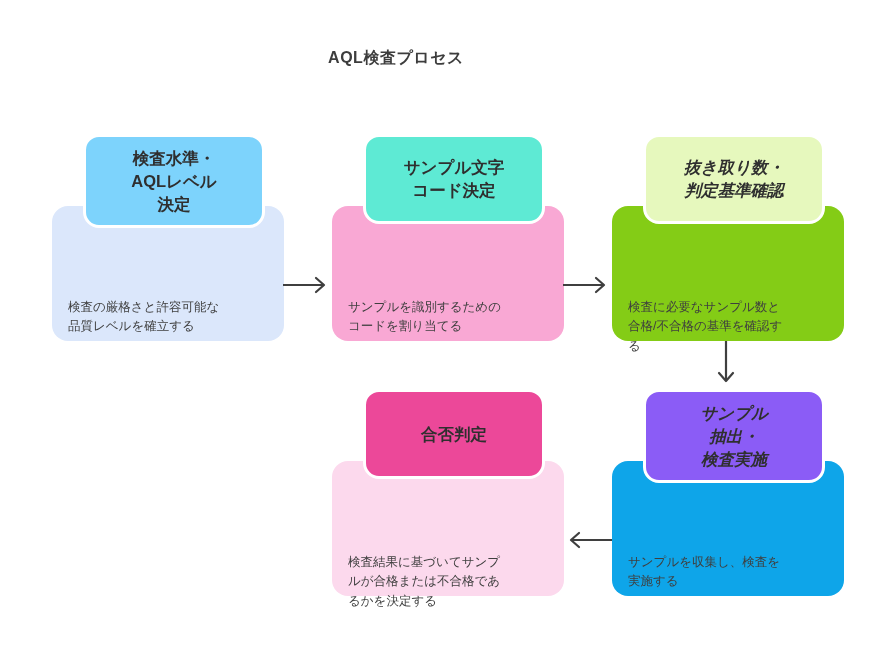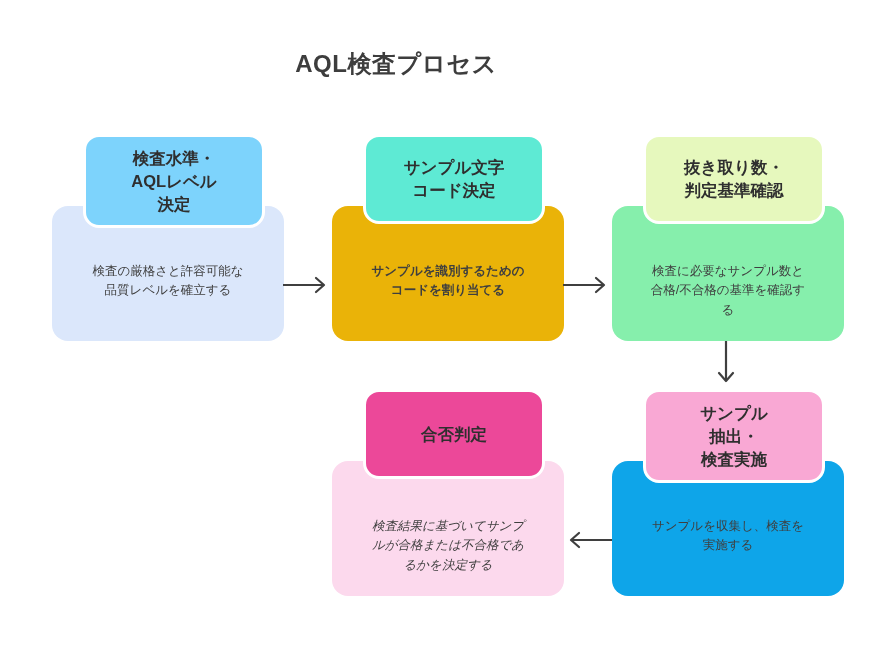"AQL検査プロセス" .diagram-title { font-size: 24px -> 16px }
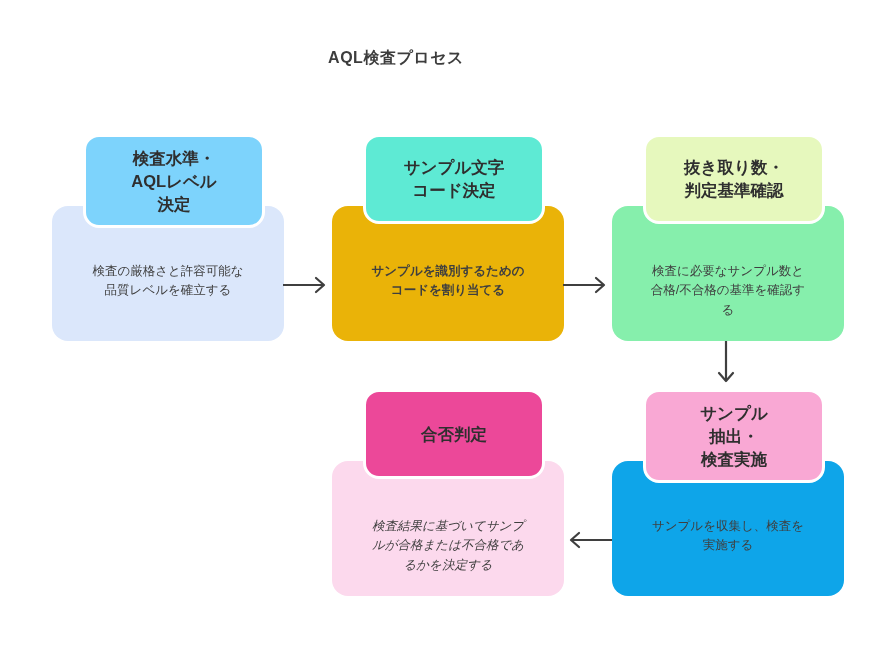"抜き取り数・" div.node-title { font-style: none -> italic }
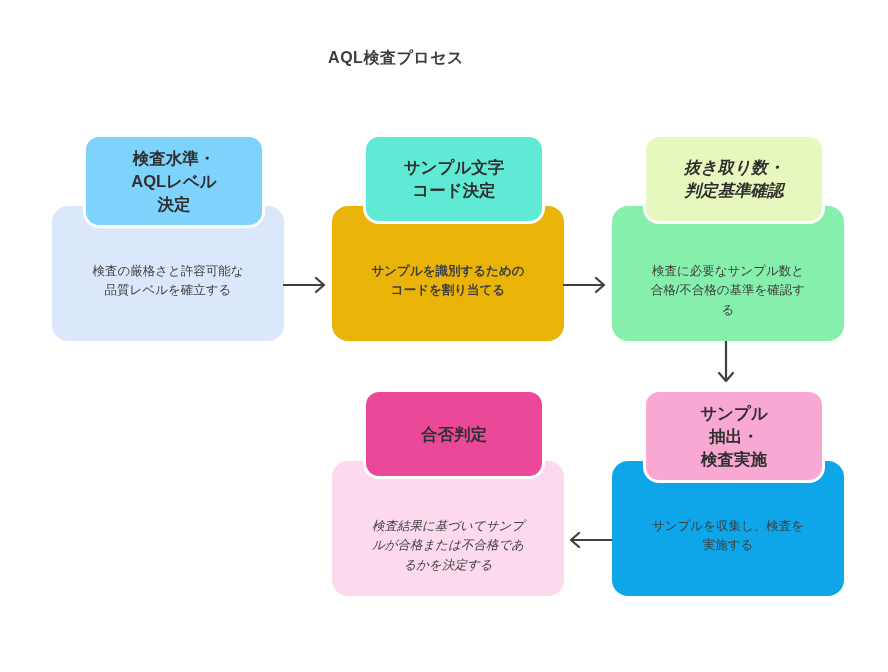"検査の厳格さと許容可能な" .node-desc { margin-top: none -> 36px; text-align: center -> left }
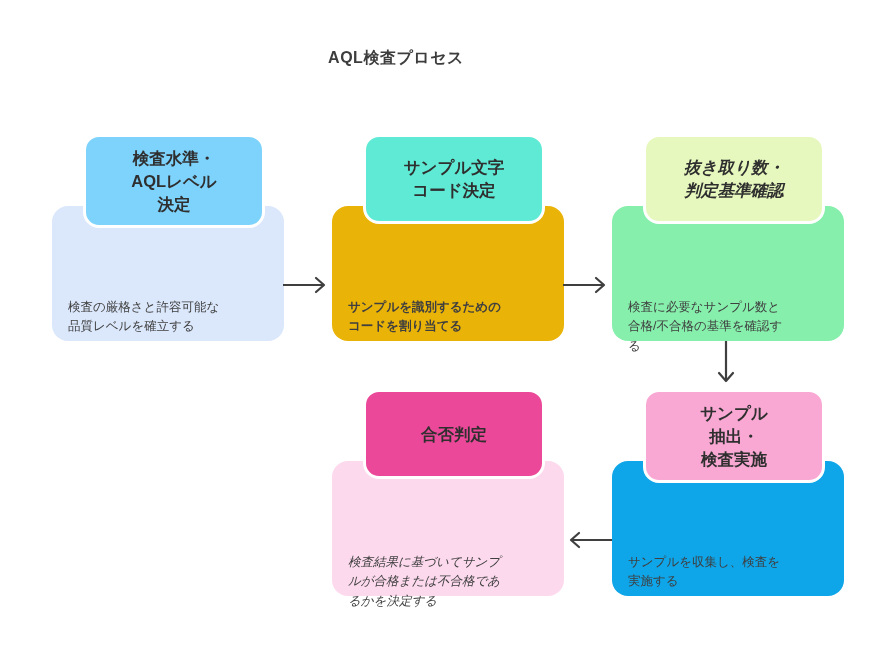"サンプルを識別するための" div.node-body { background: #eab308 -> #f9a8d4; font-weight: bold -> none }
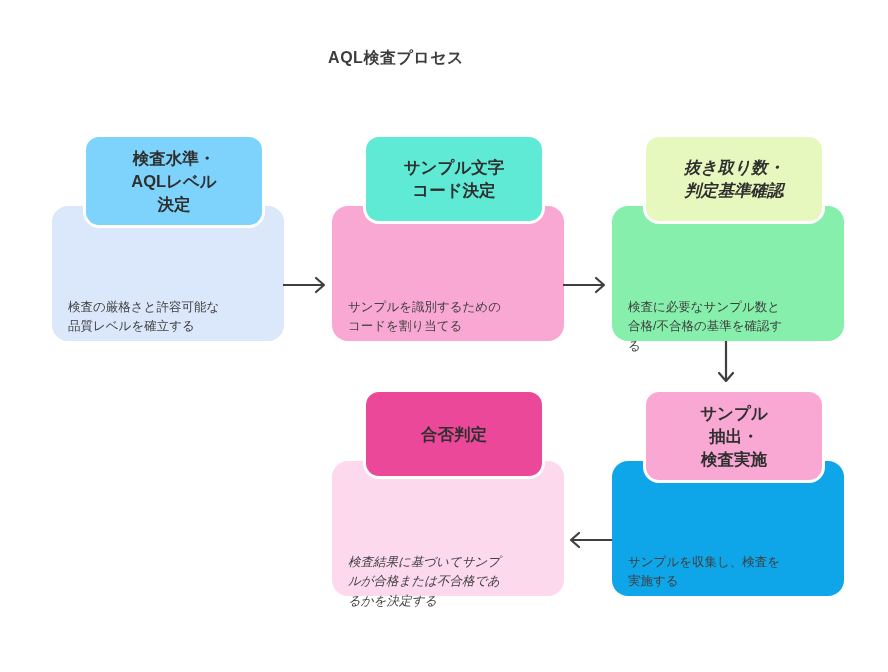"検査に必要なサンプル数と" div.node-body { background: #86efac -> #84cc16 }
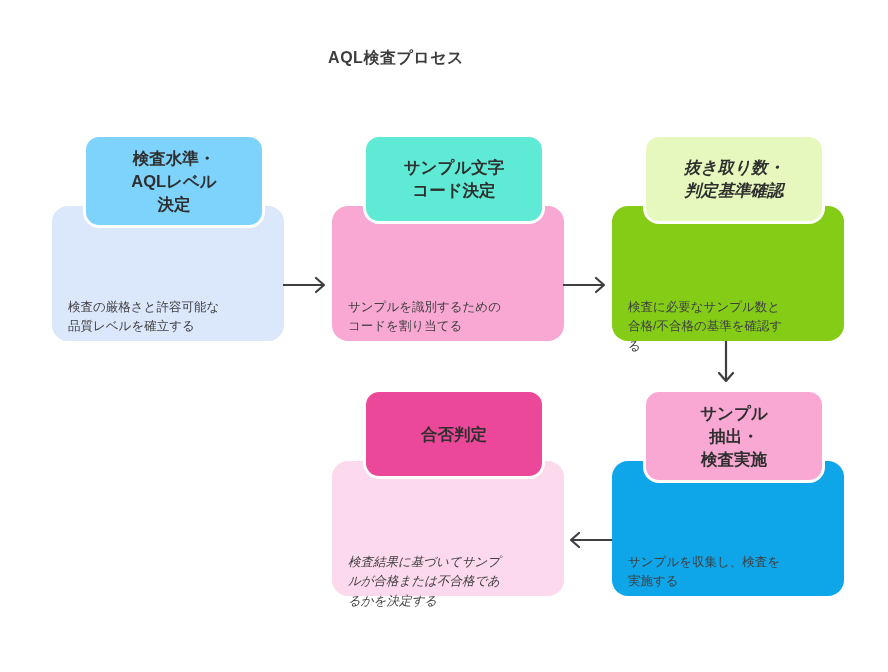"サンプル" div.node-header { background: #f9a8d4 -> #8b5cf6; font-style: none -> italic }
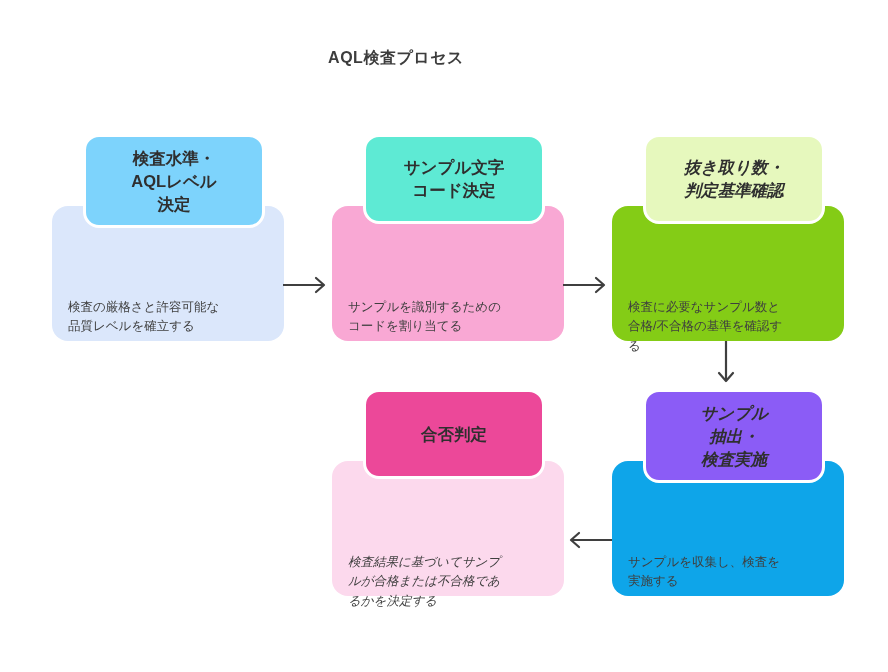"検査結果に基づいてサンプ" div.node-desc { font-style: italic -> none }
